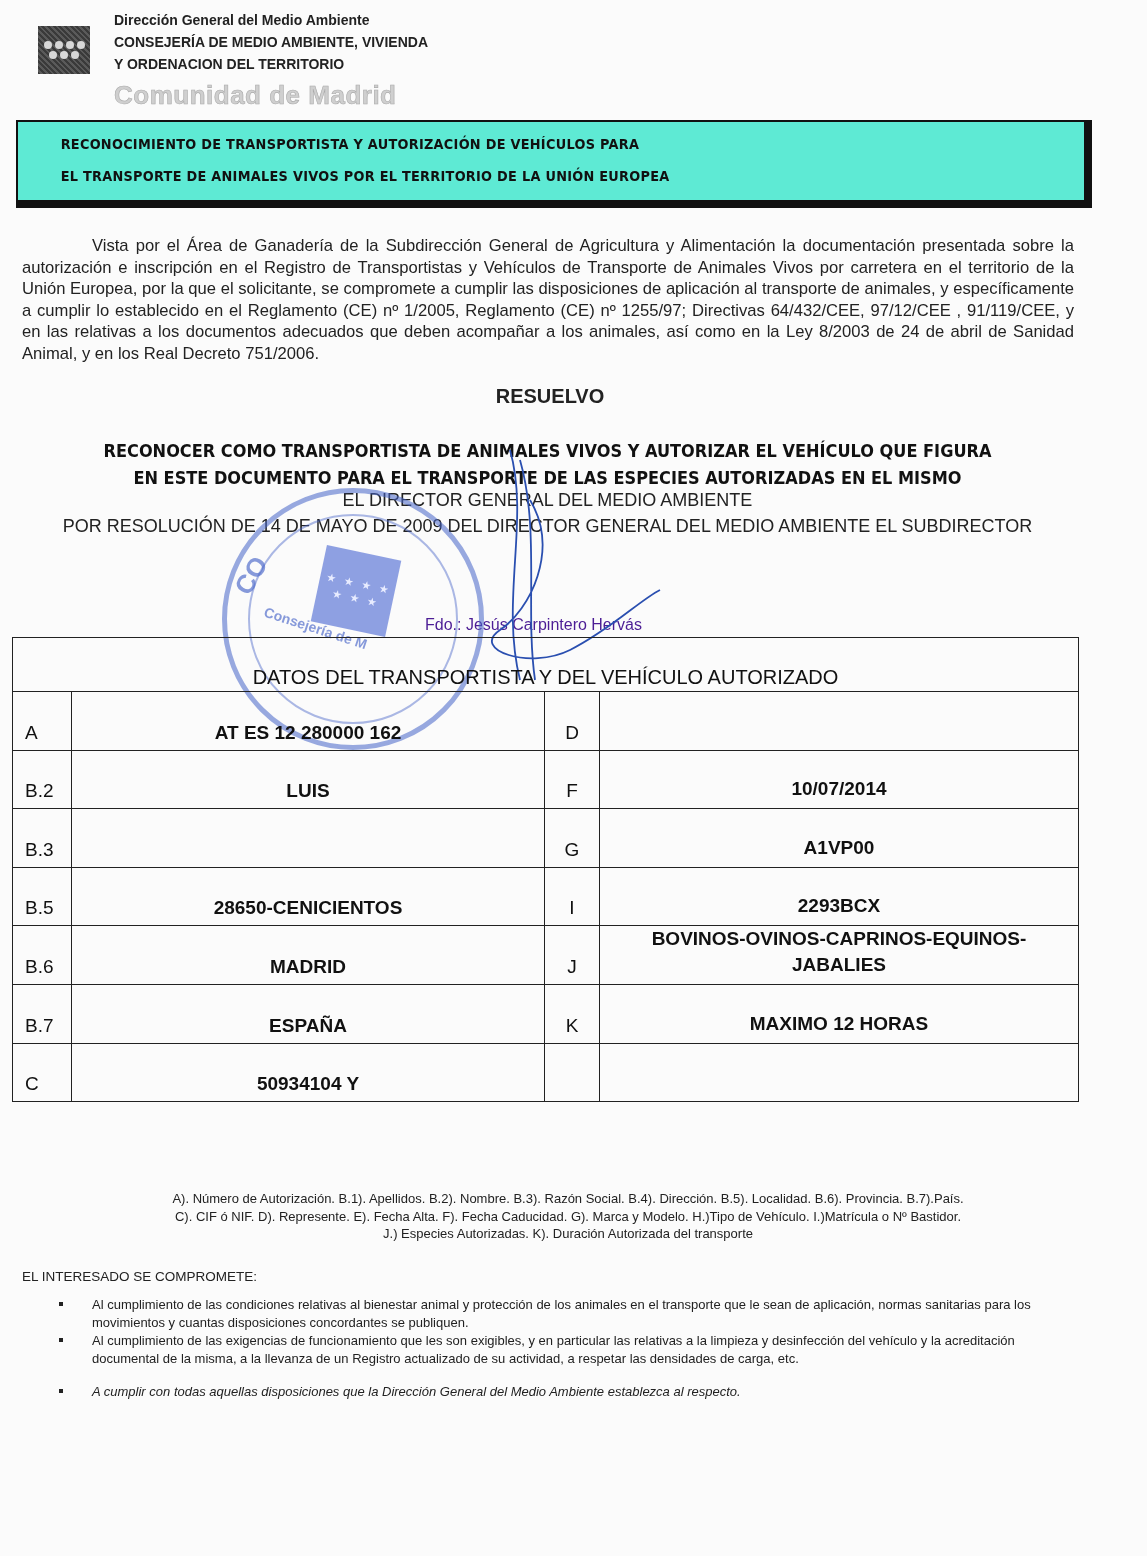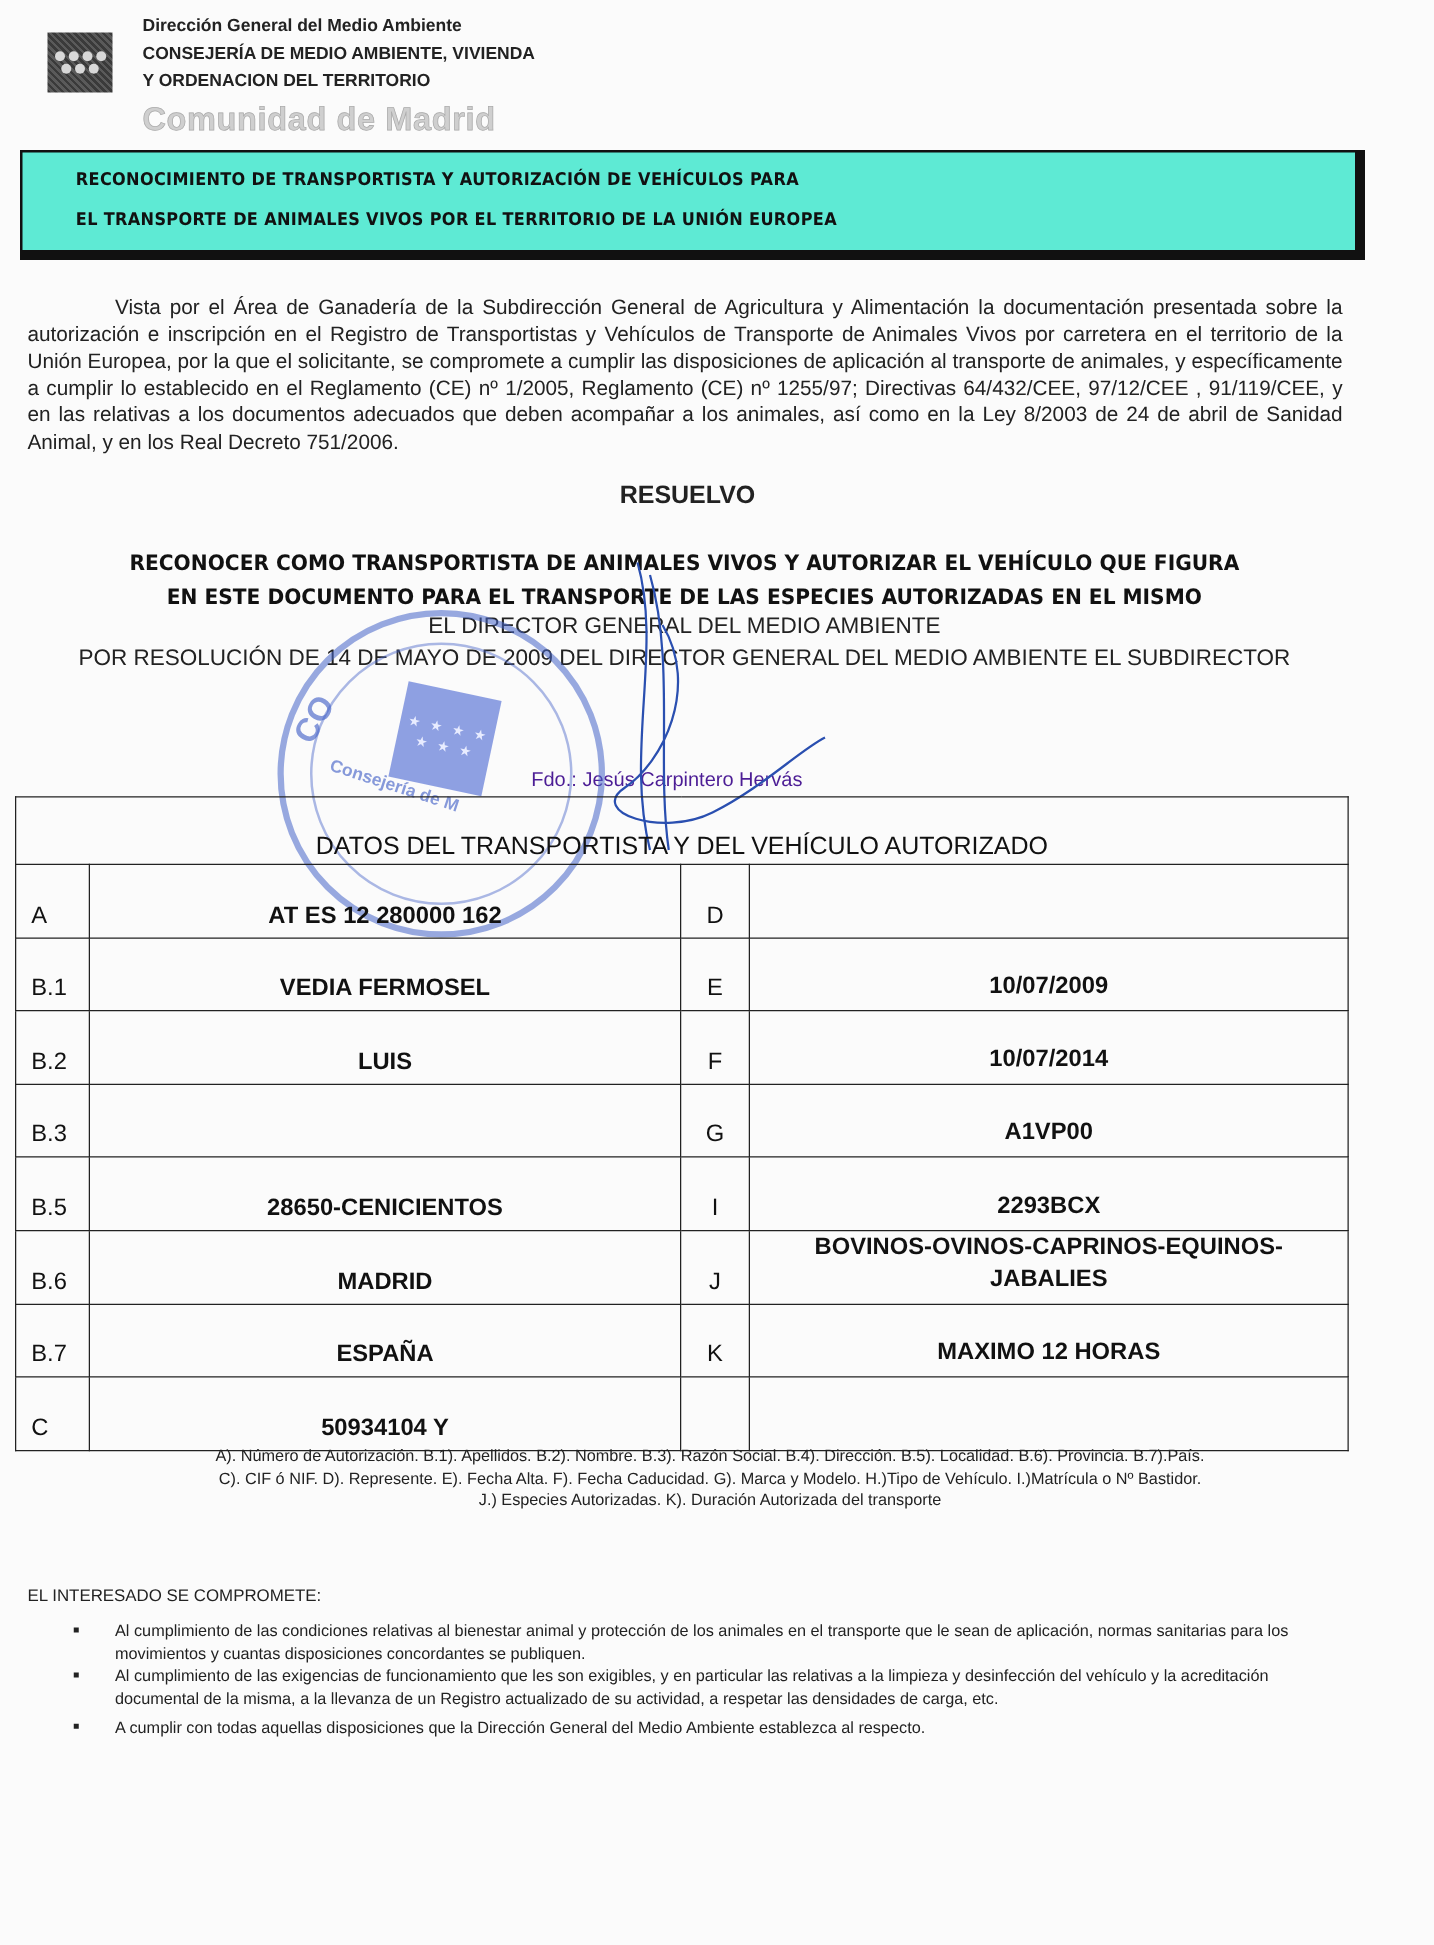"B.1" tr { html: <tr> <td>B.1</td> <td>VEDIA FERMOSEL</td> <td>E</td> <td>10/07/2009</td> </tr> -> none }
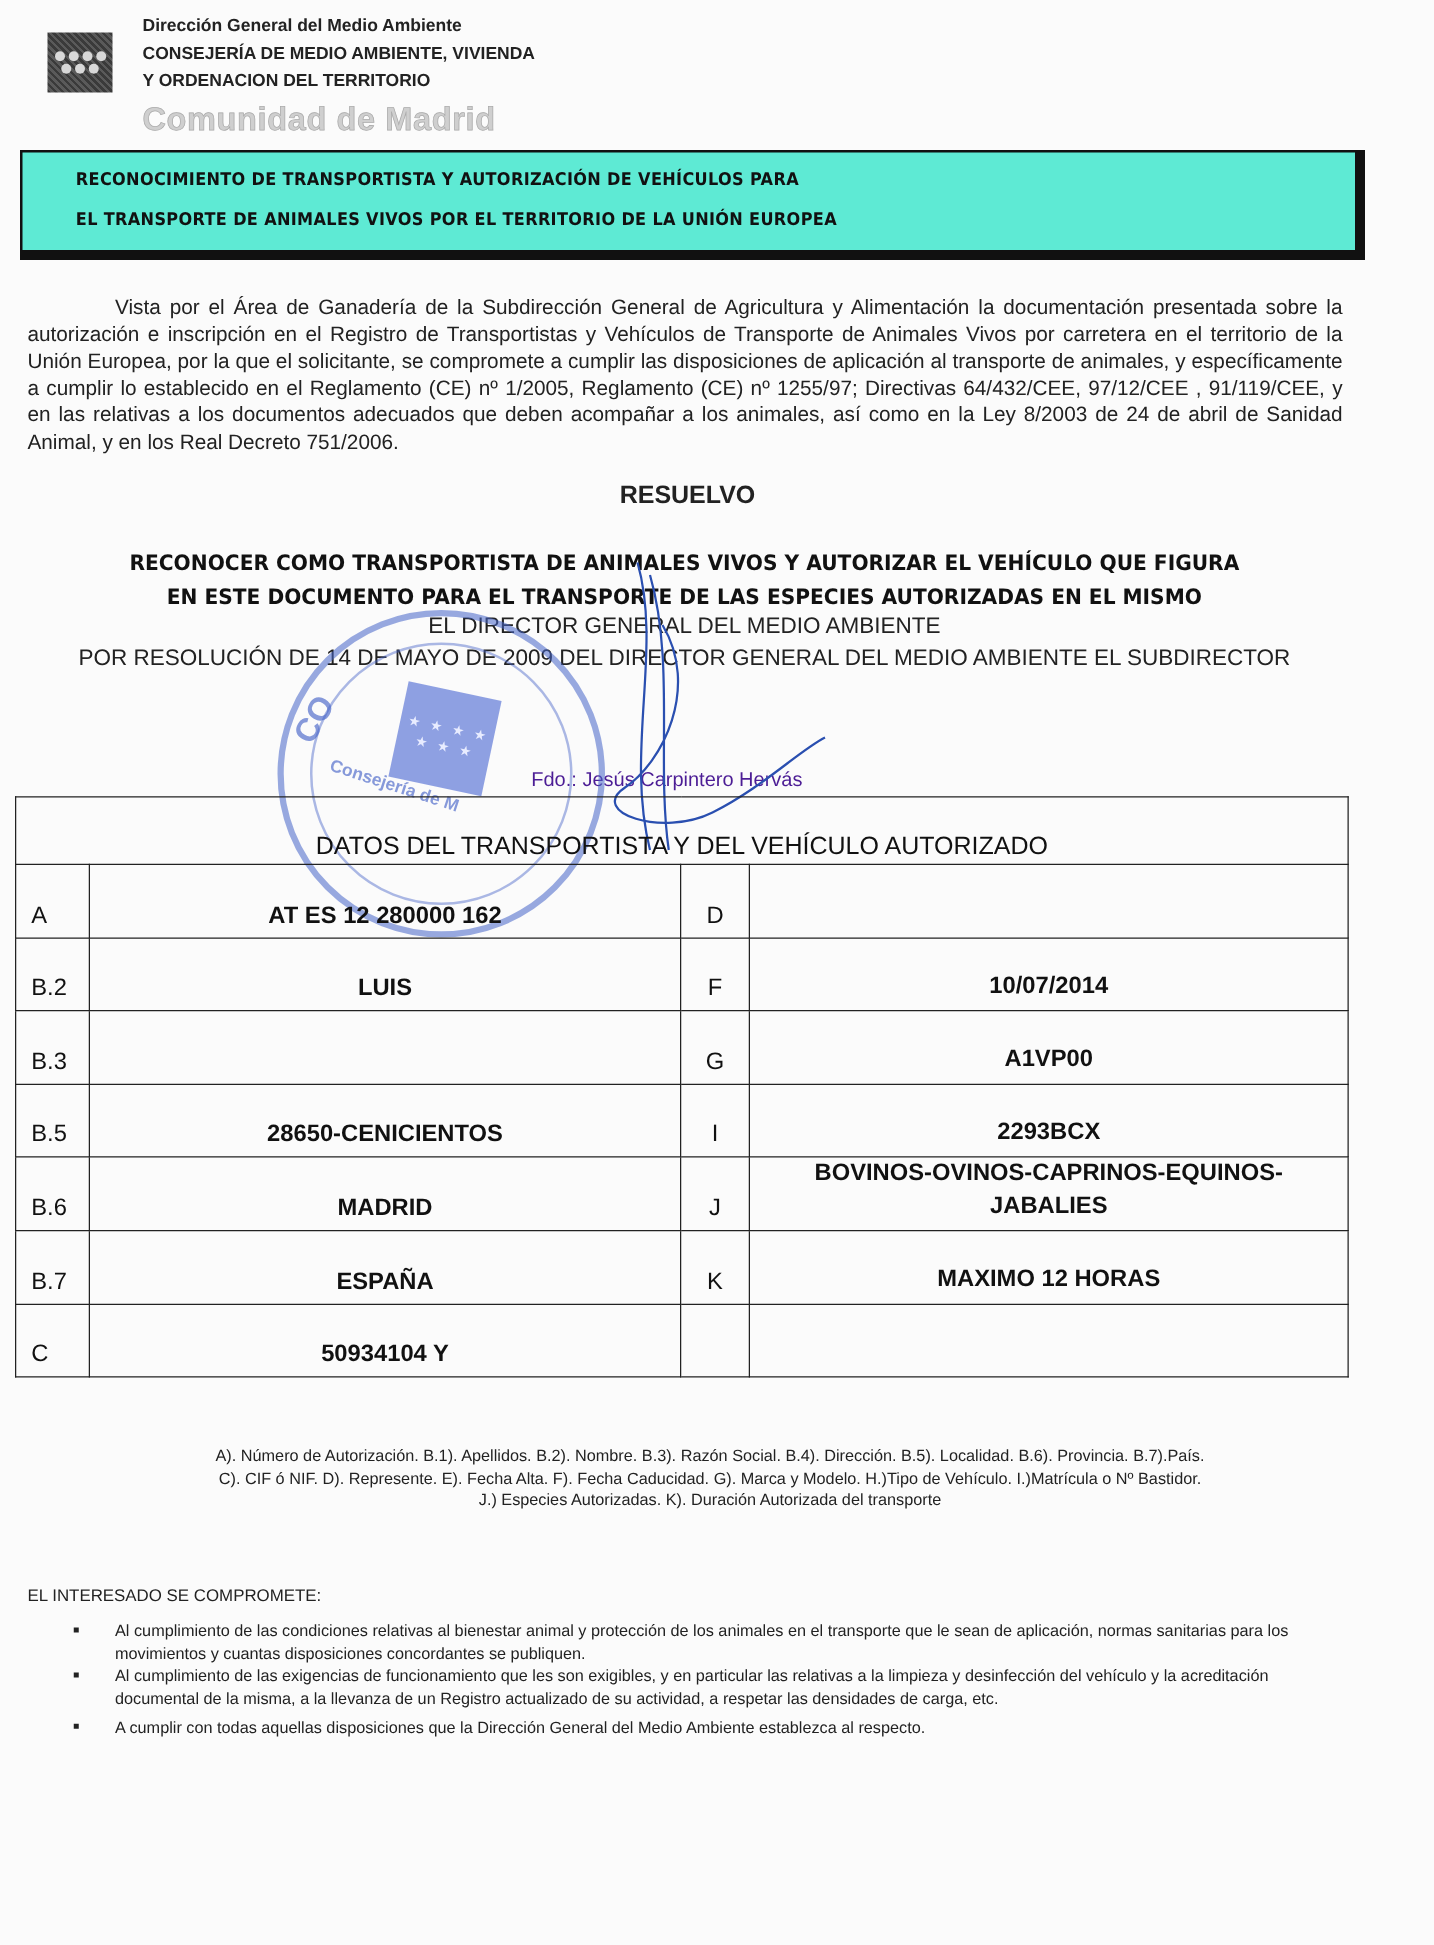"A). Número de Autorización. B.1)." .legend { top: 1156px -> 1190px }
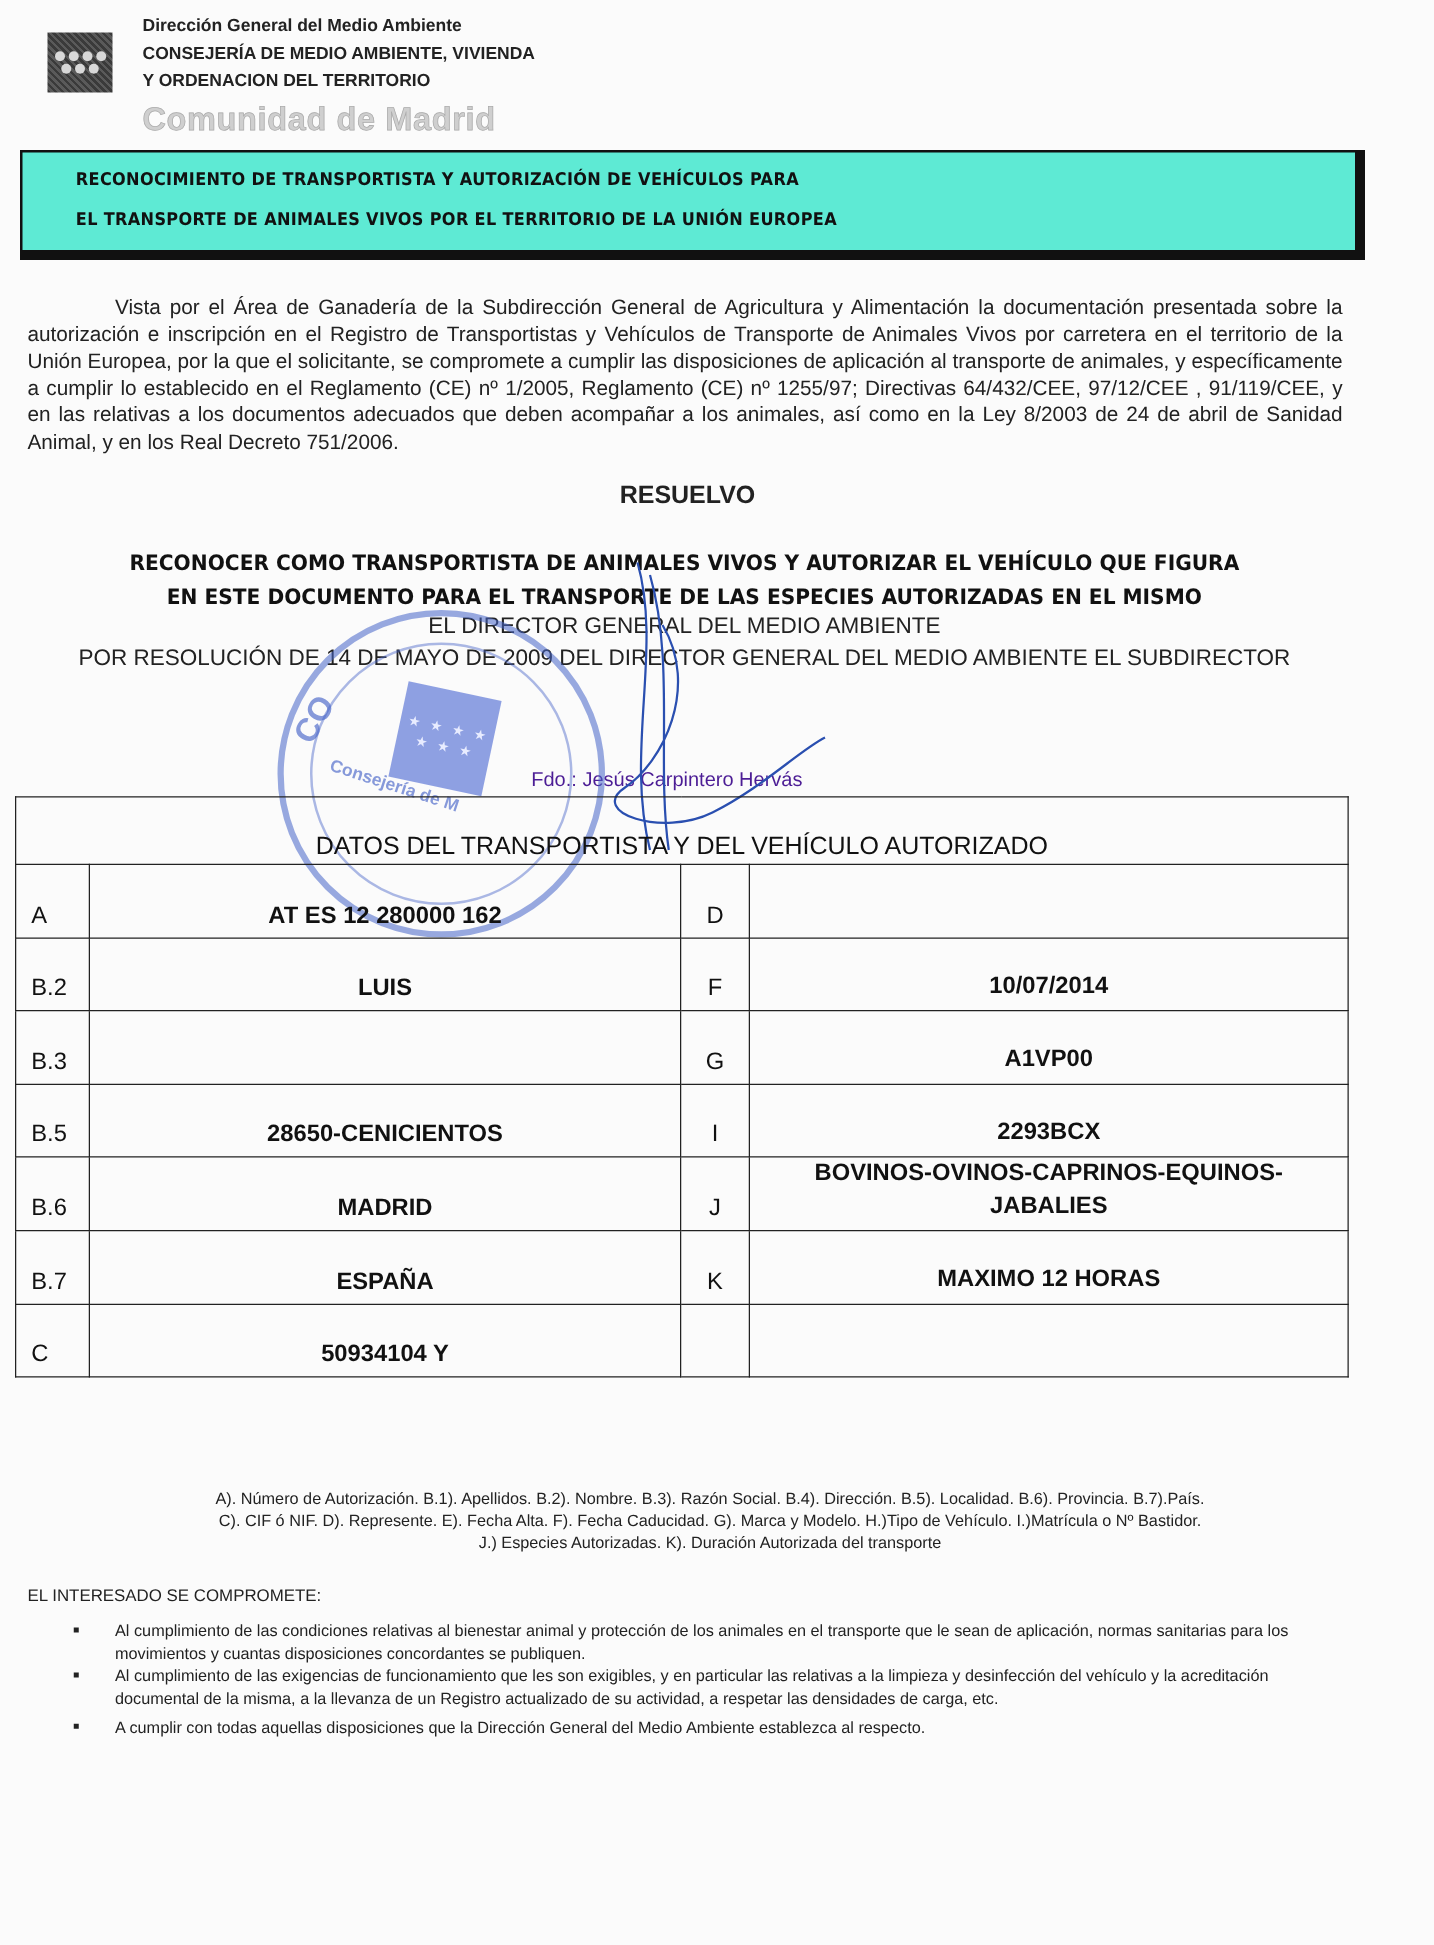"A cumplir con todas aquellas" li { font-style: none -> italic; margin-top: 6px -> 16px }
